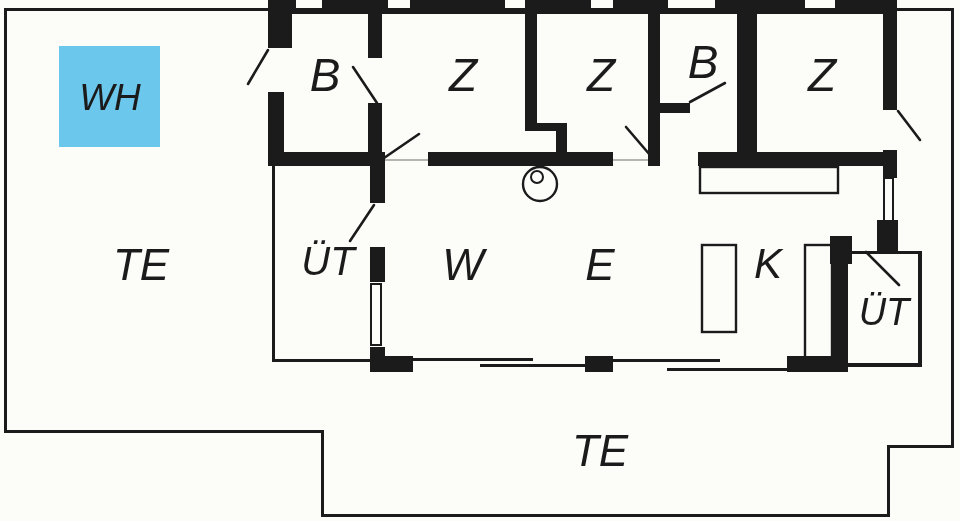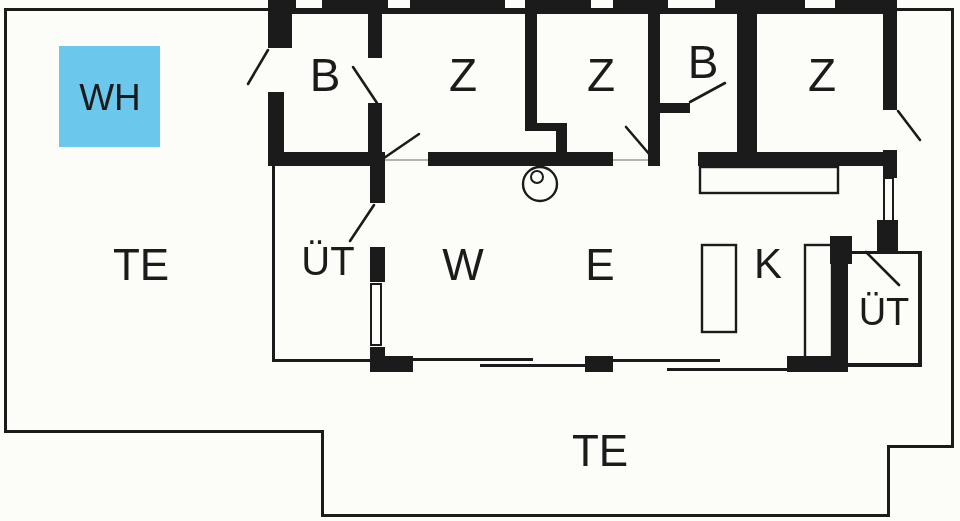"WH" .stage { font-style: none -> italic }
